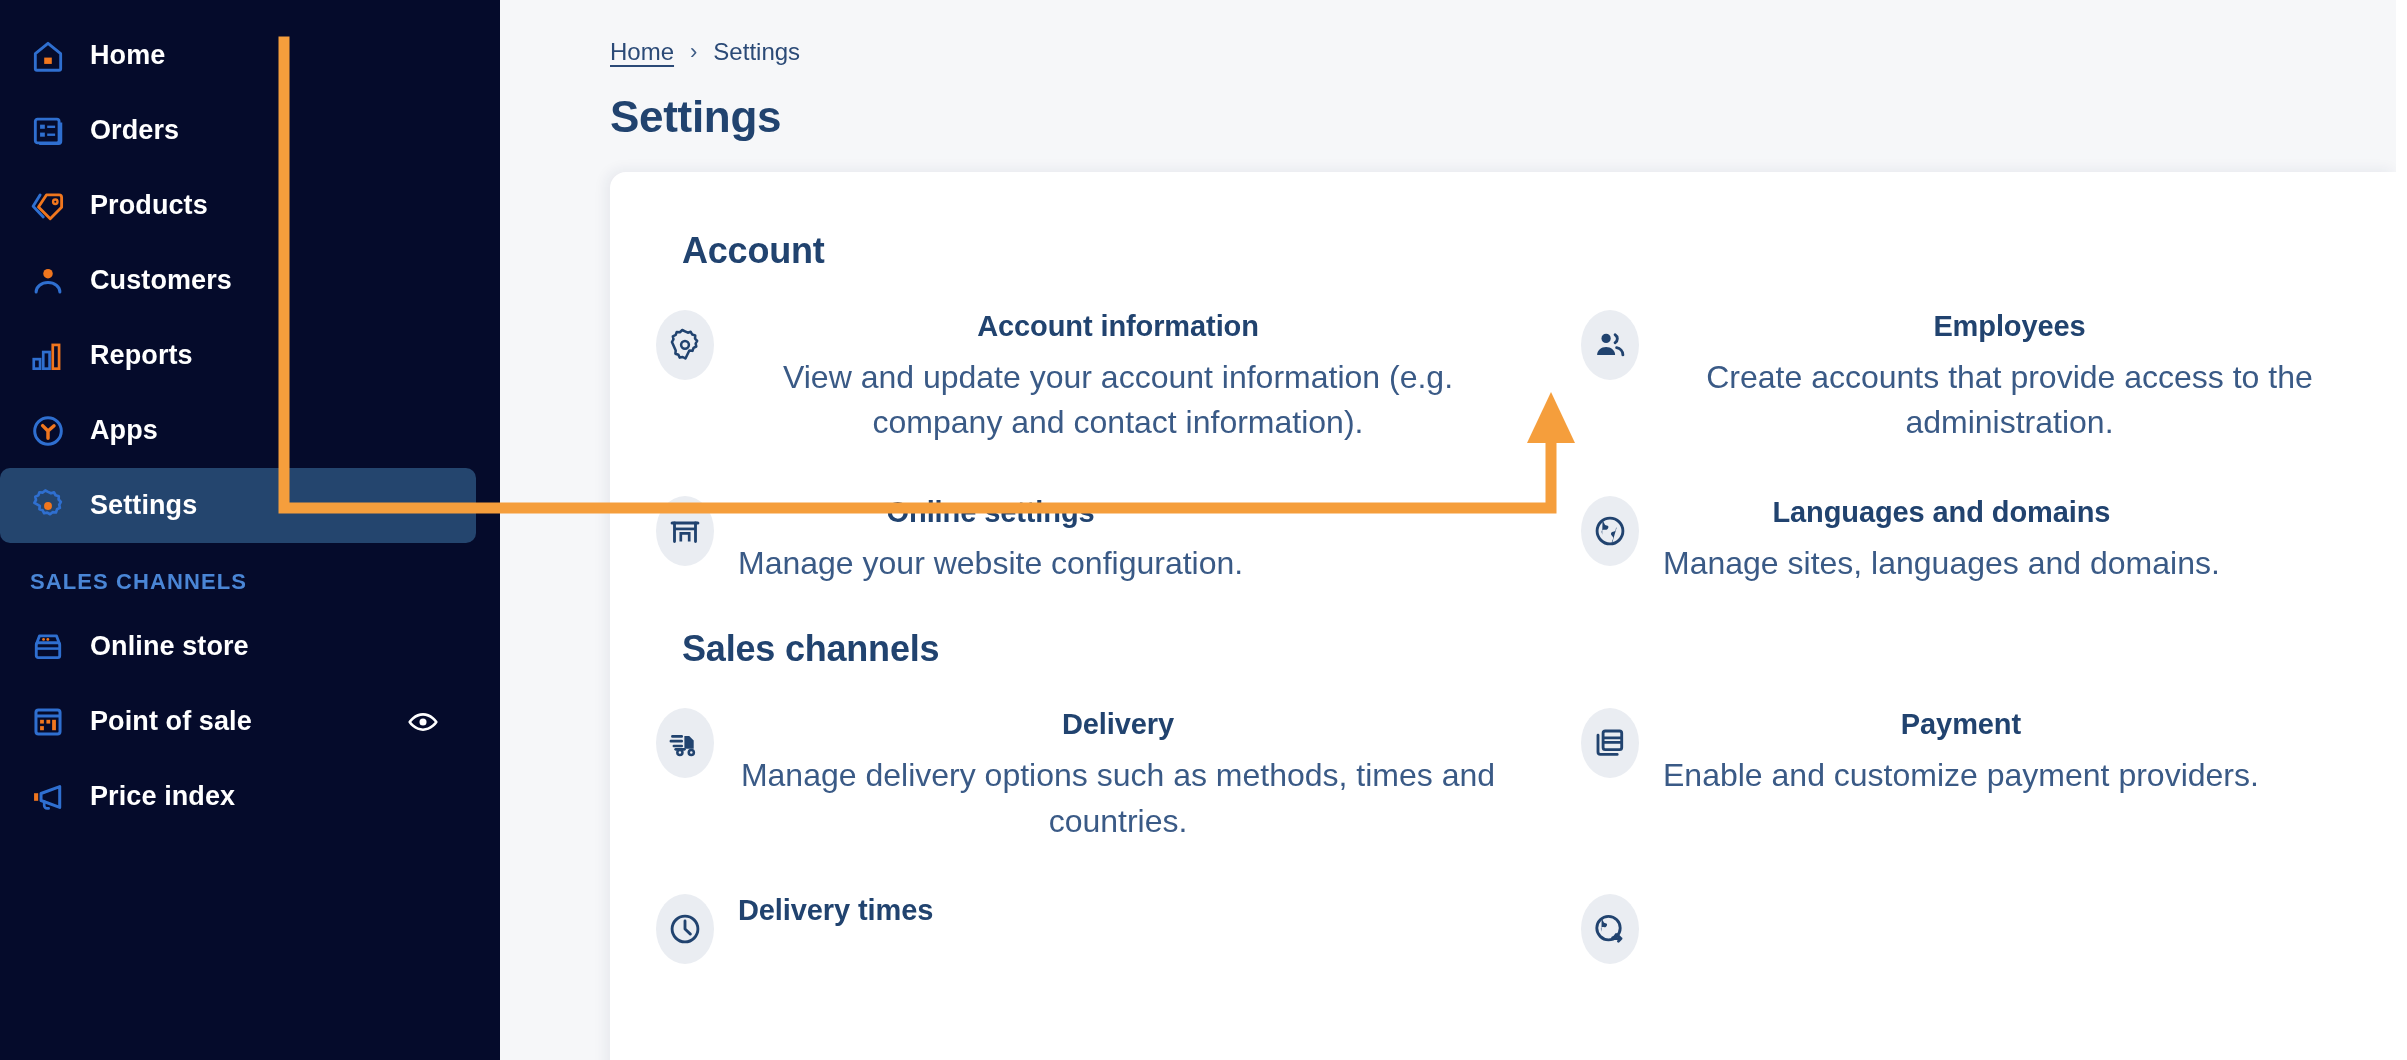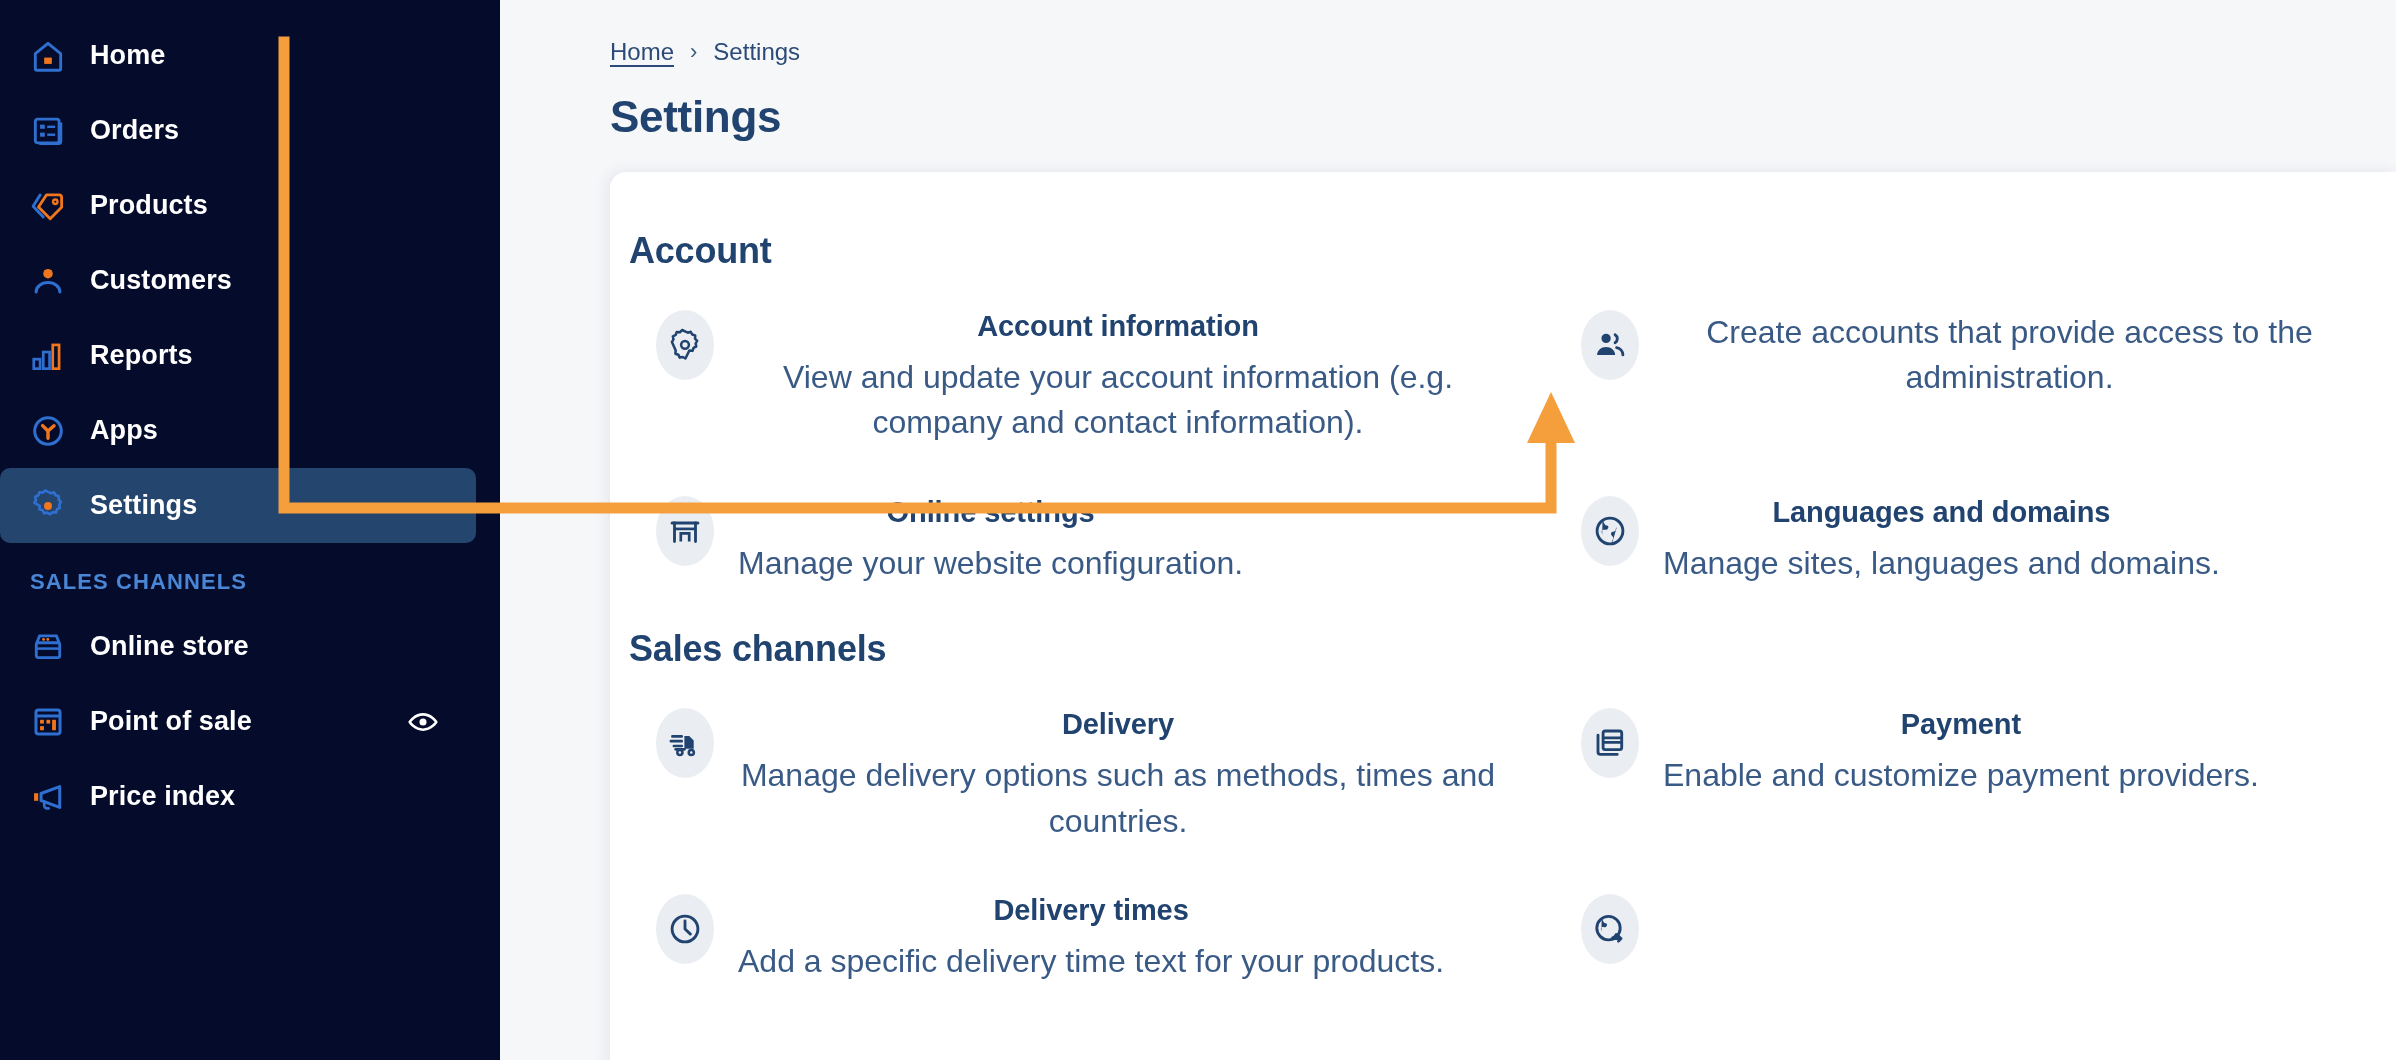"Account" .section-heading { padding-left: 19px -> 72px }
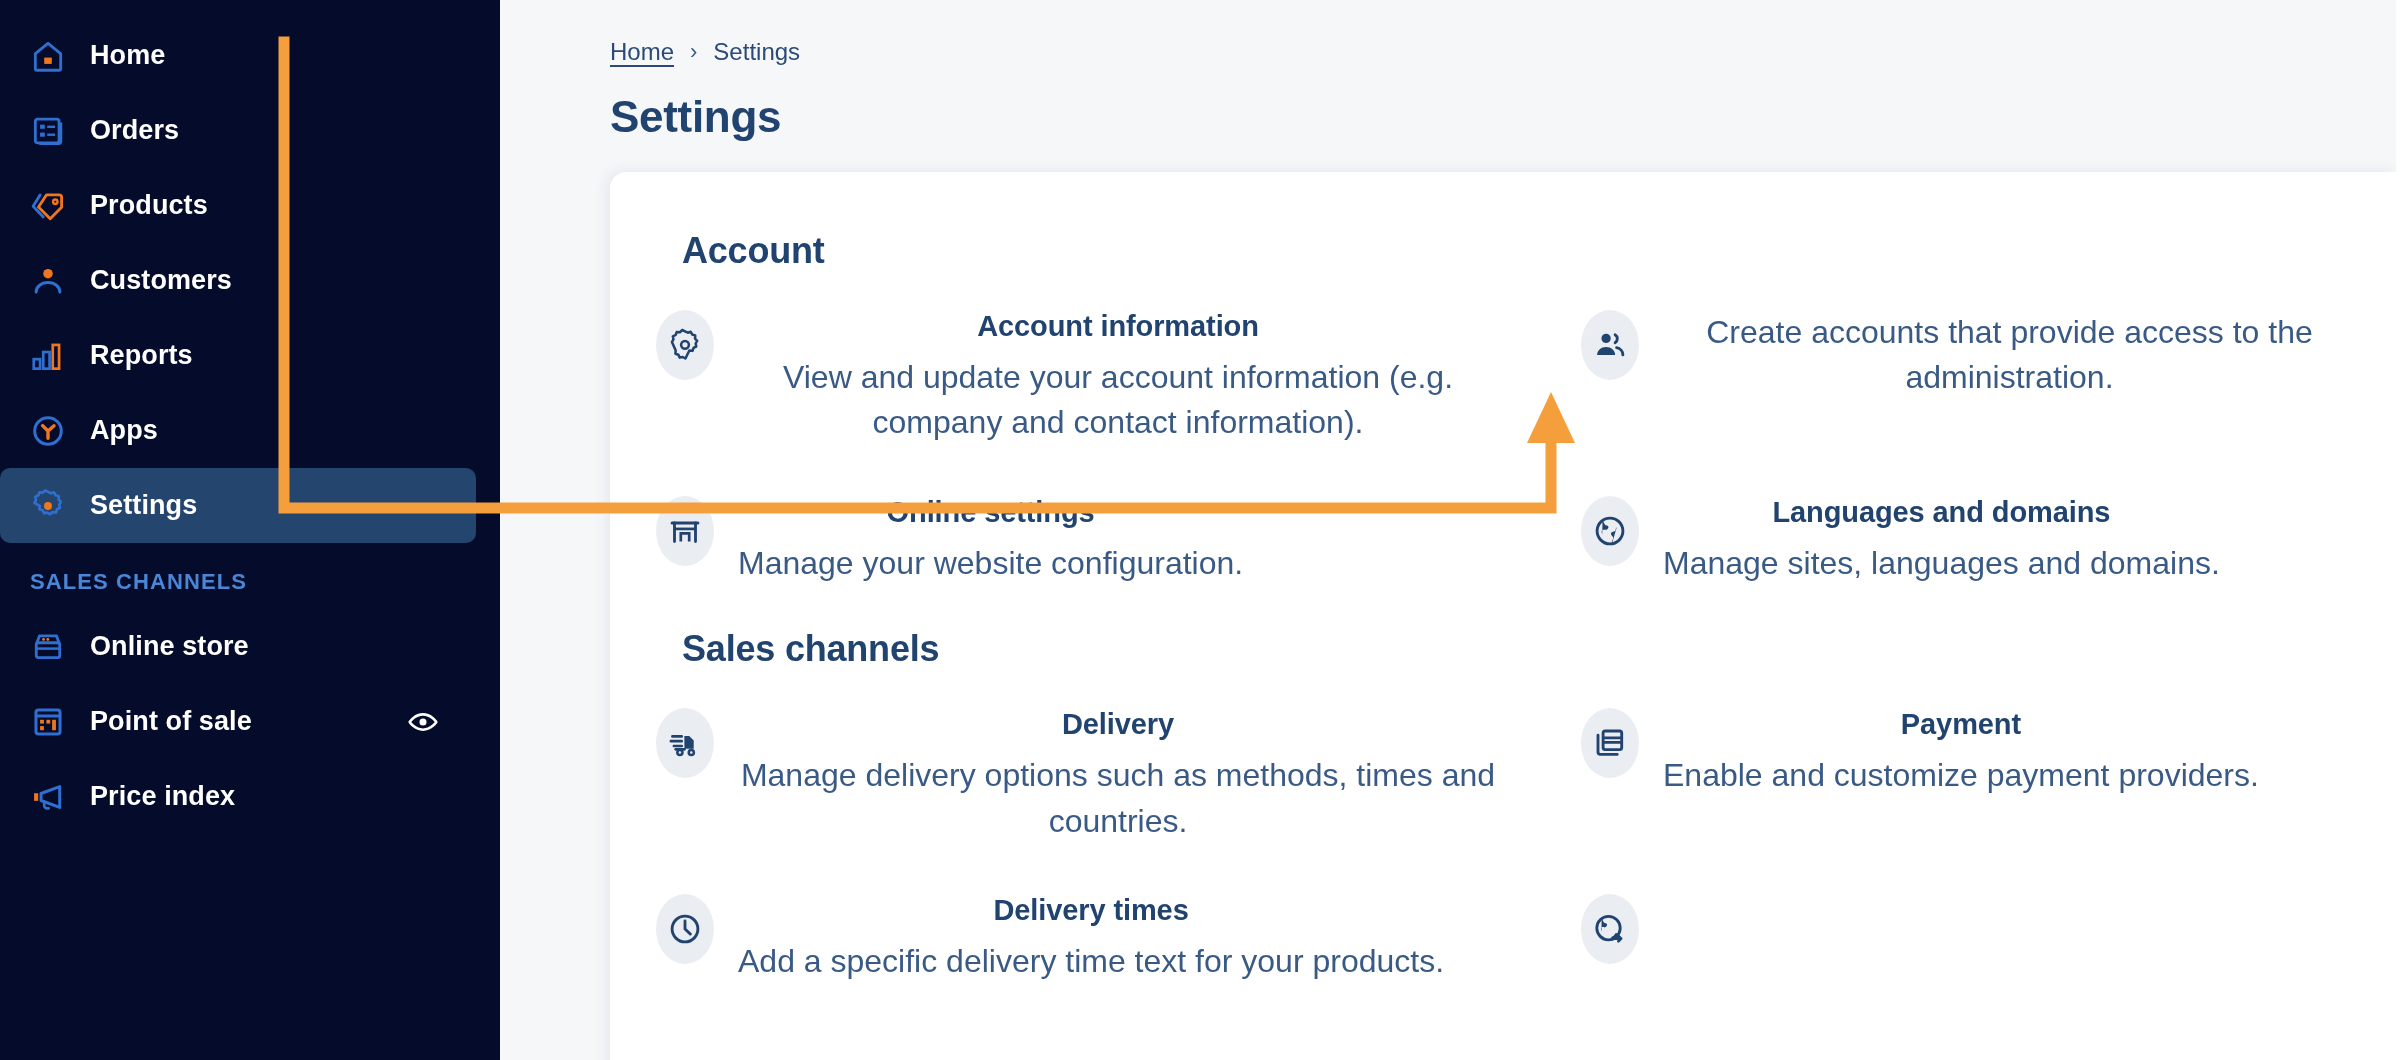"Employees" div.tile-title { html: none -> <div>Employees</div> }
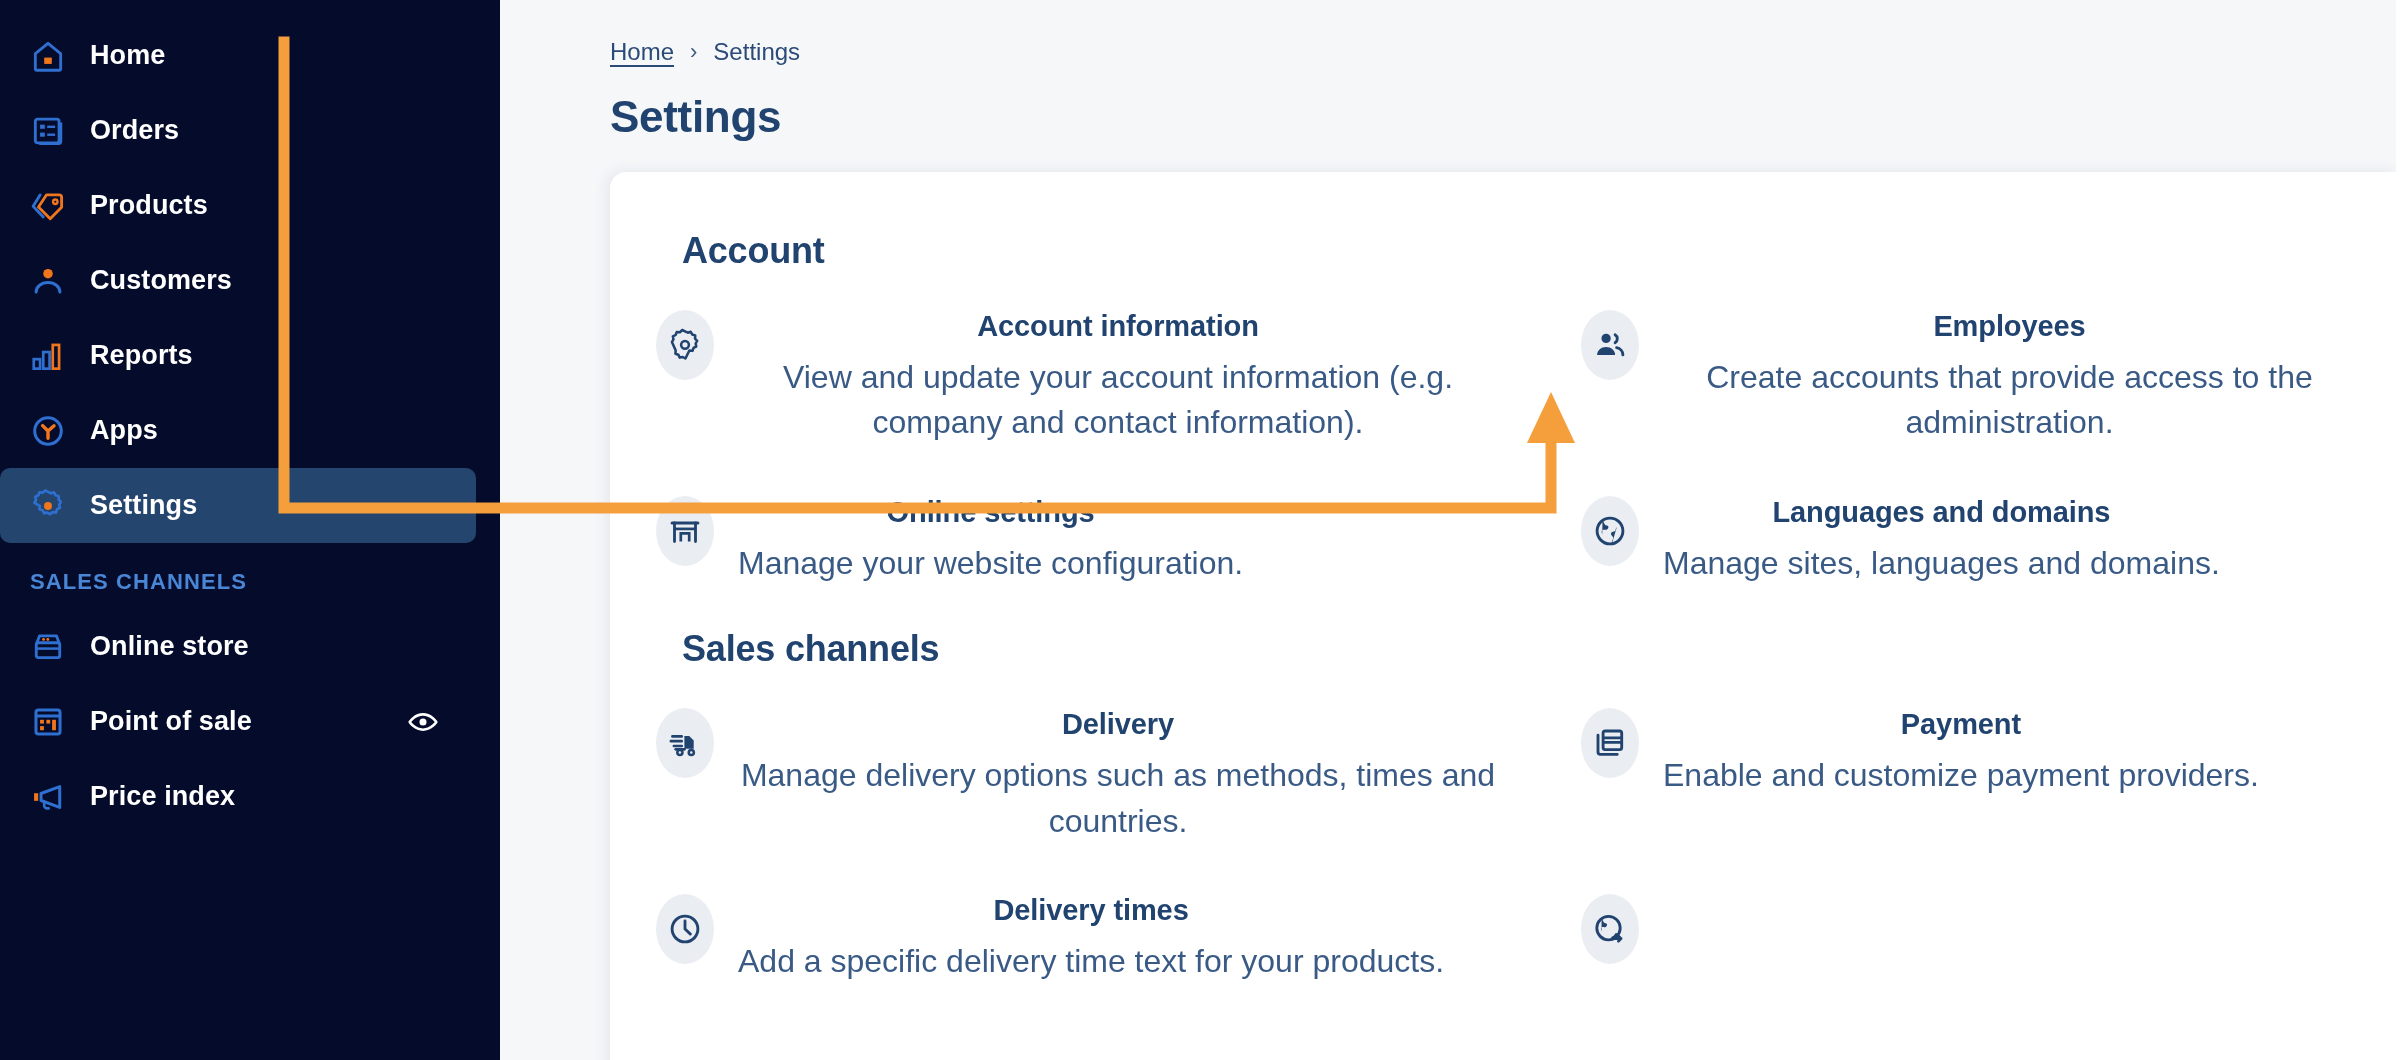"Add a specific delivery time" div.tile-desc { html: <div>Add a specific delivery time text for your products.</div> -> none }
